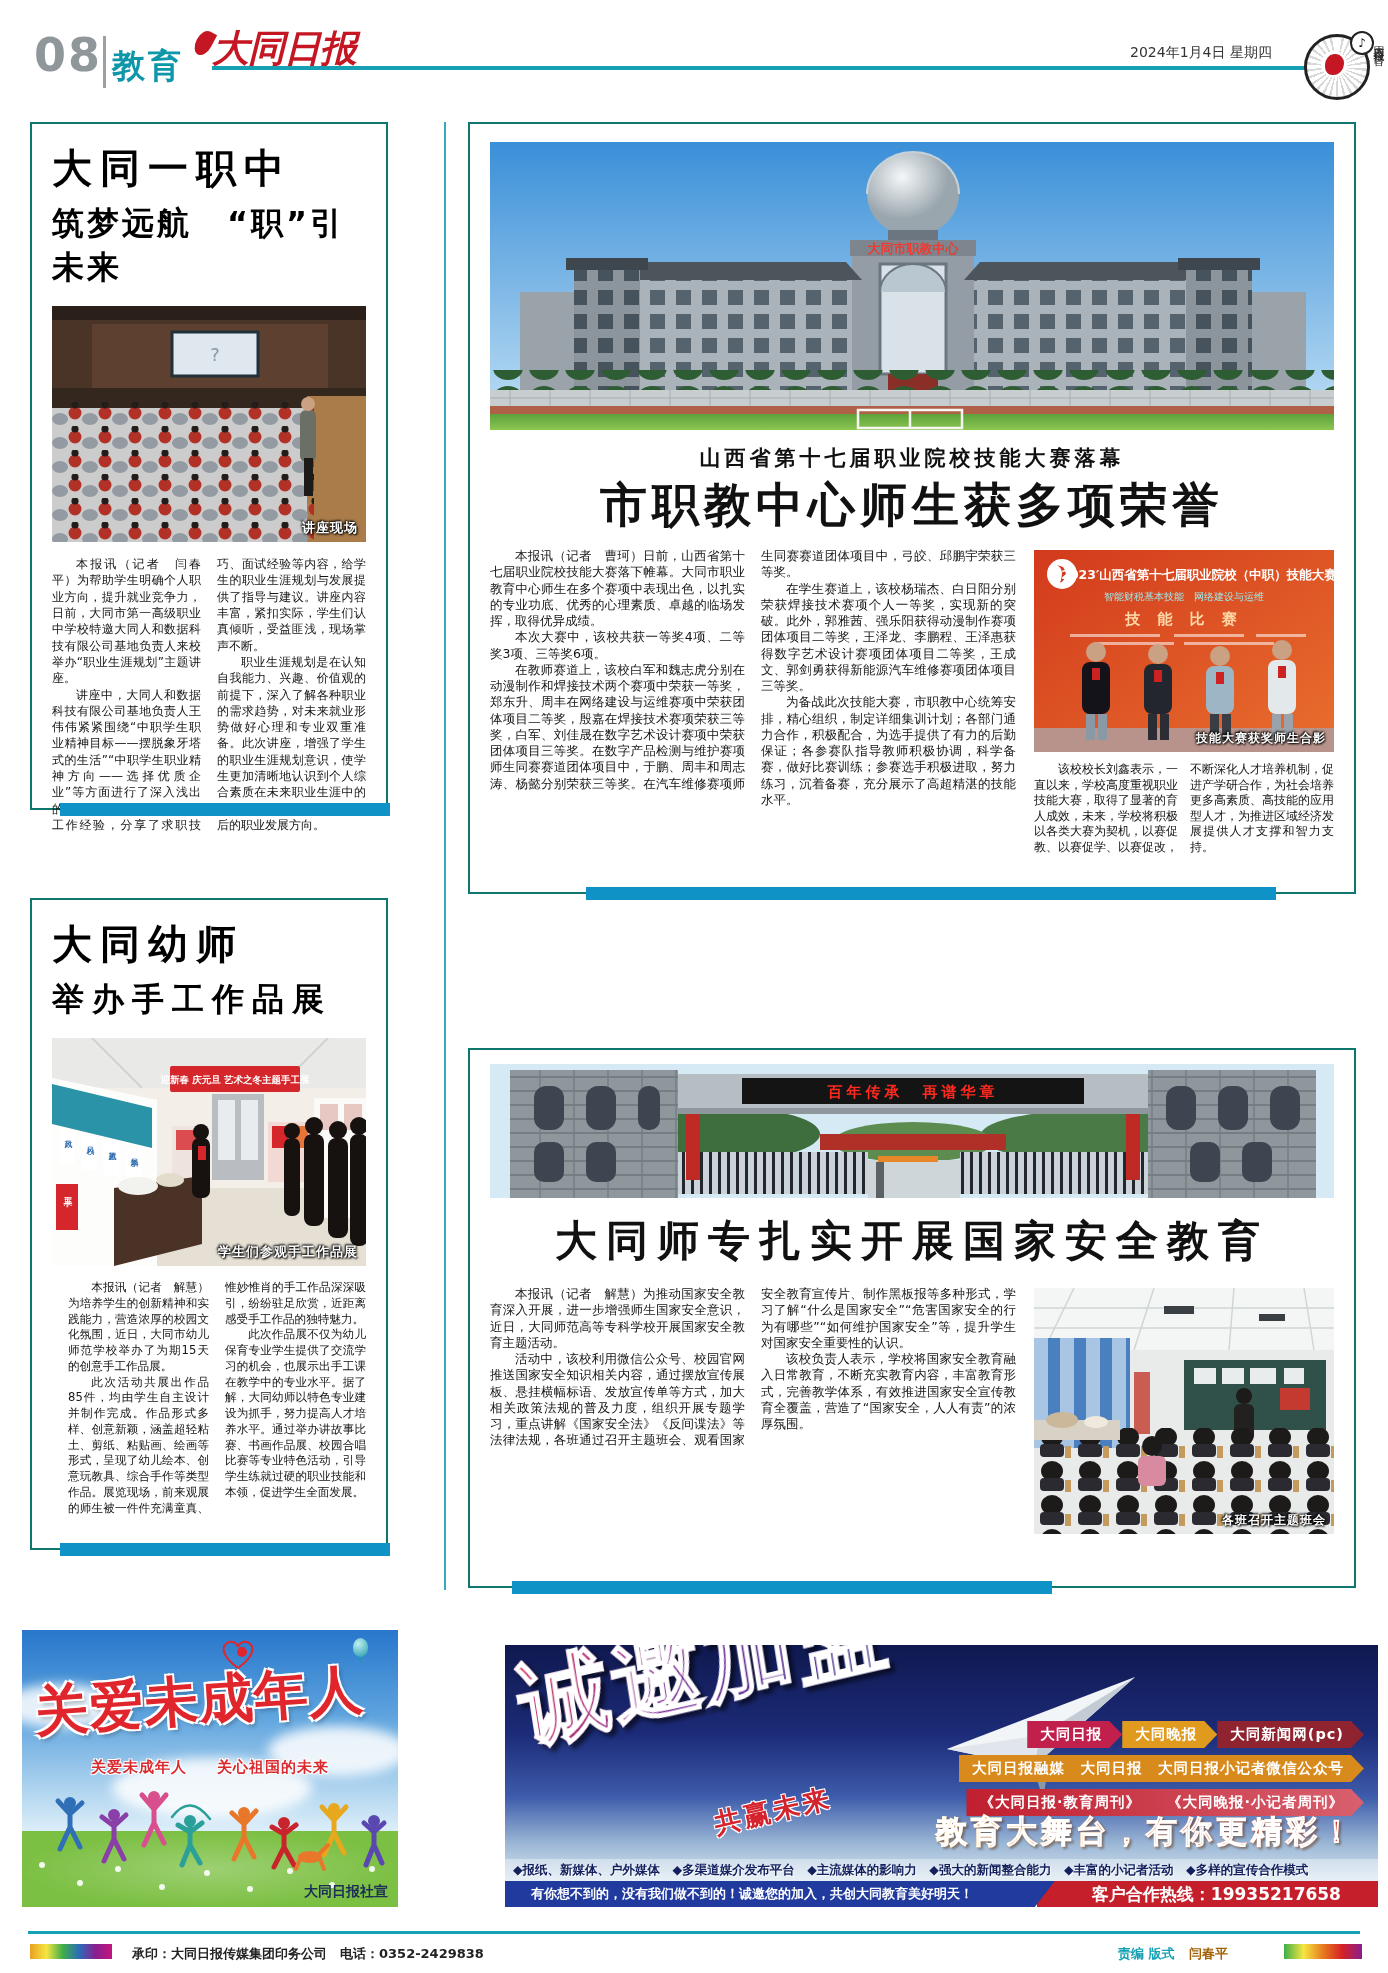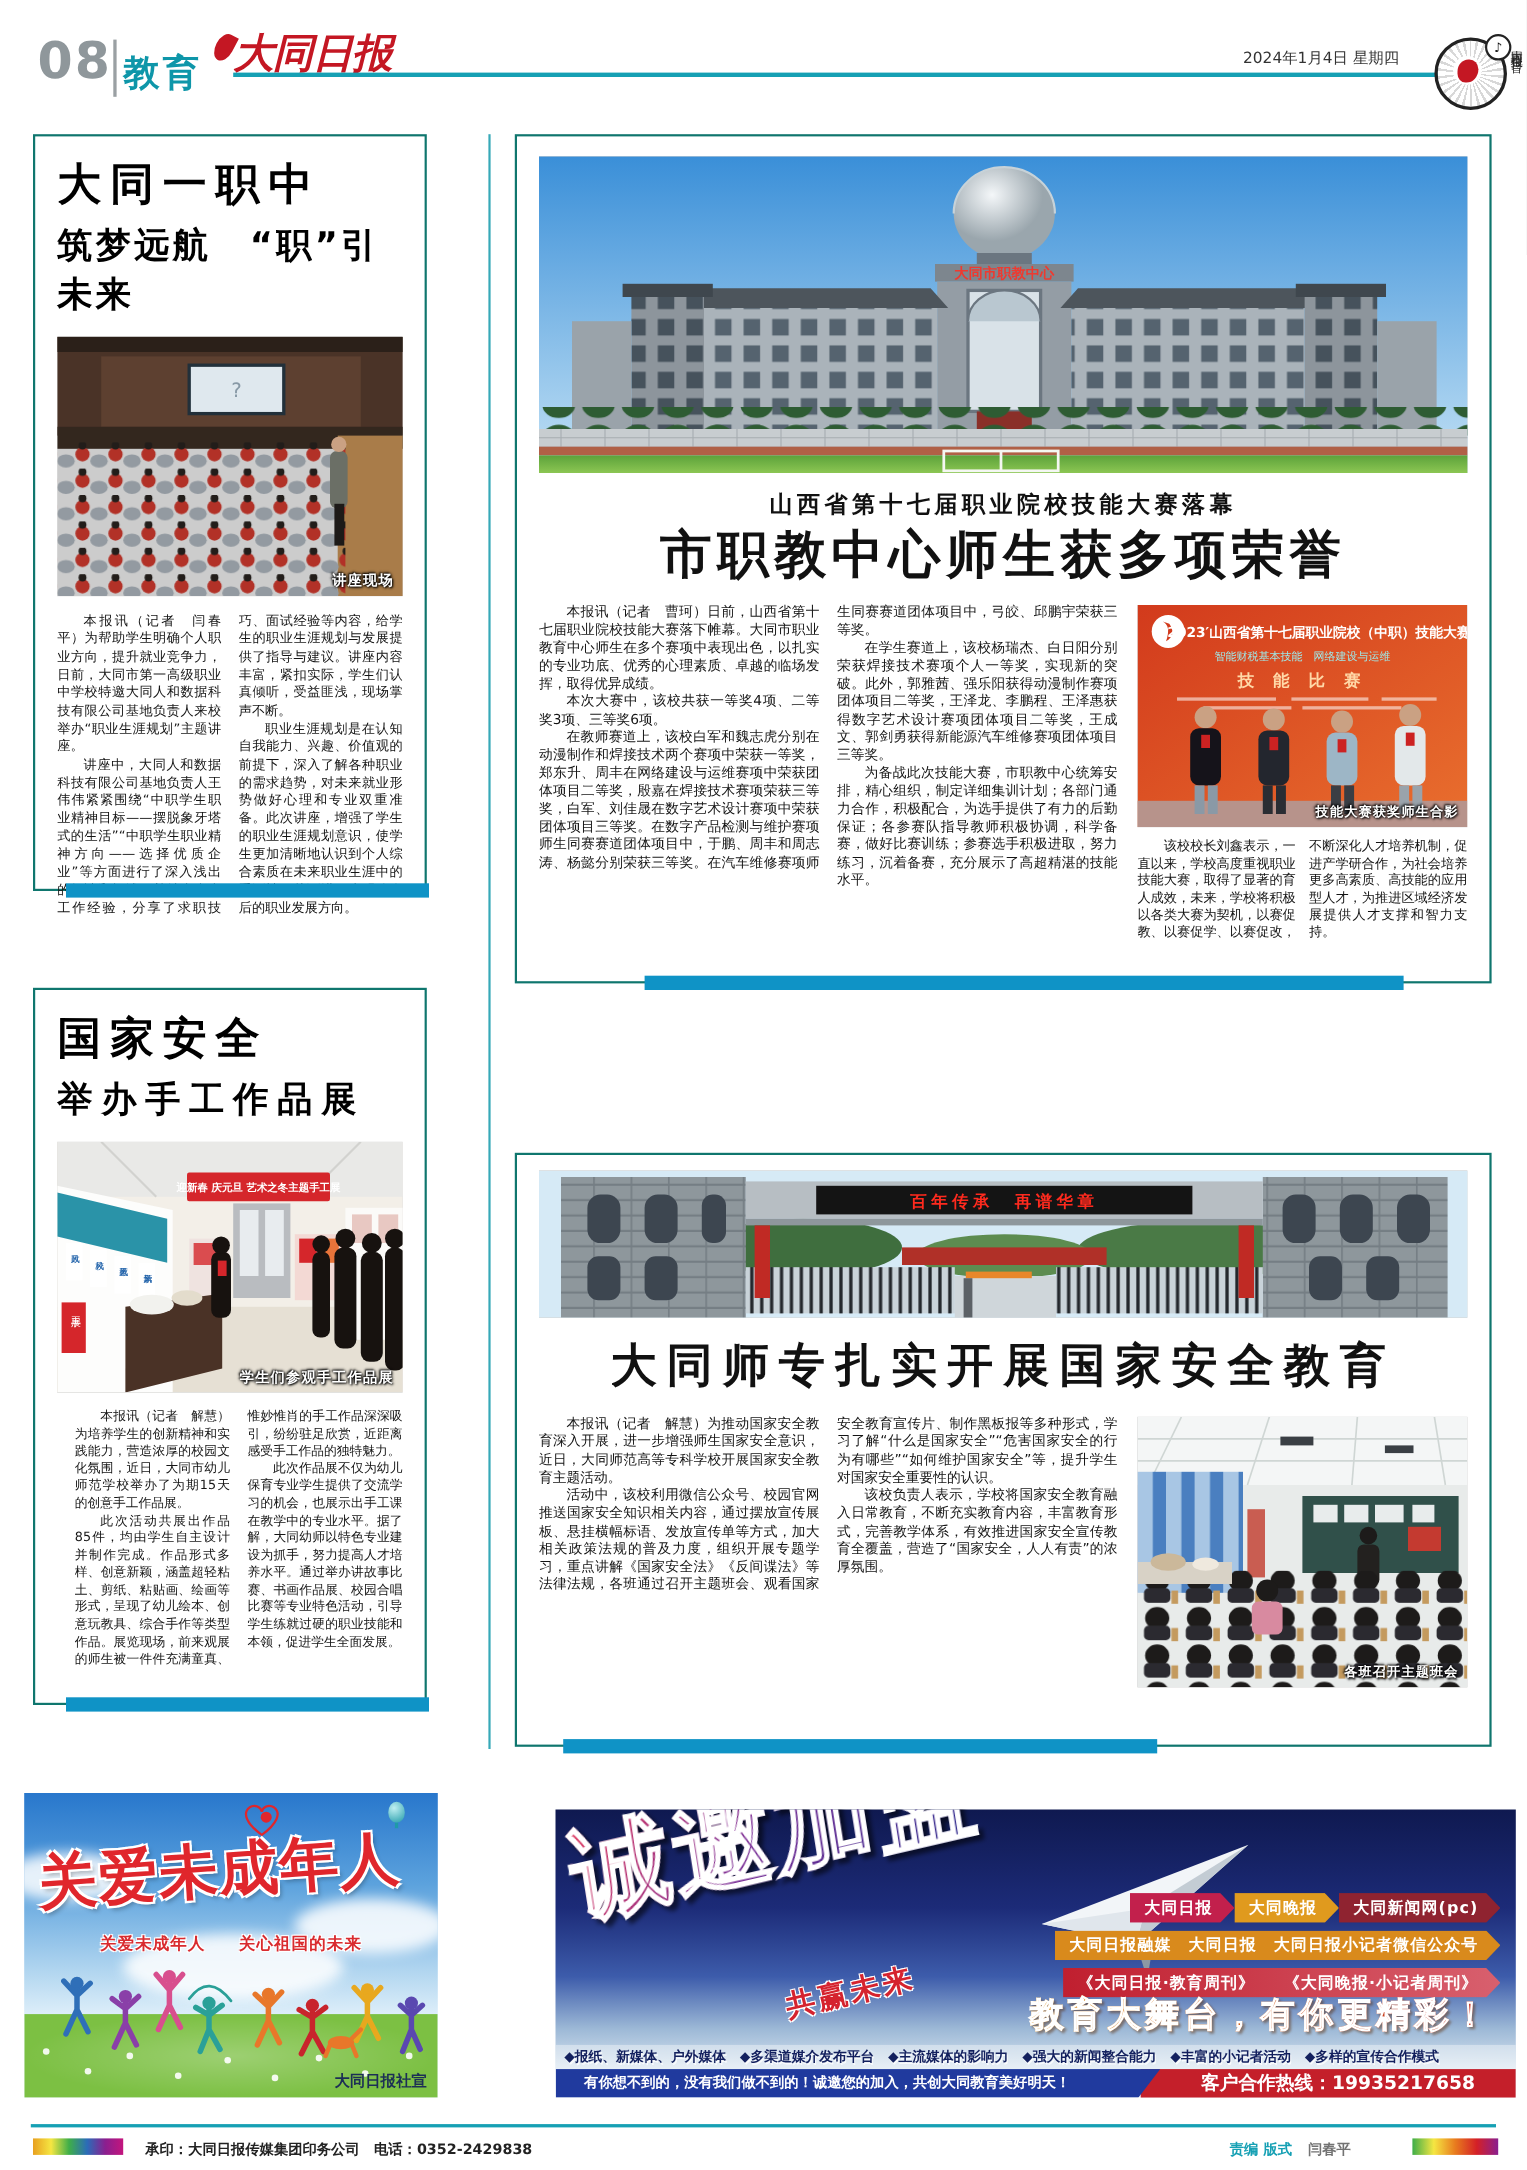"国家安全" div.art-title { text: 国家安全 -> 大同幼师 }
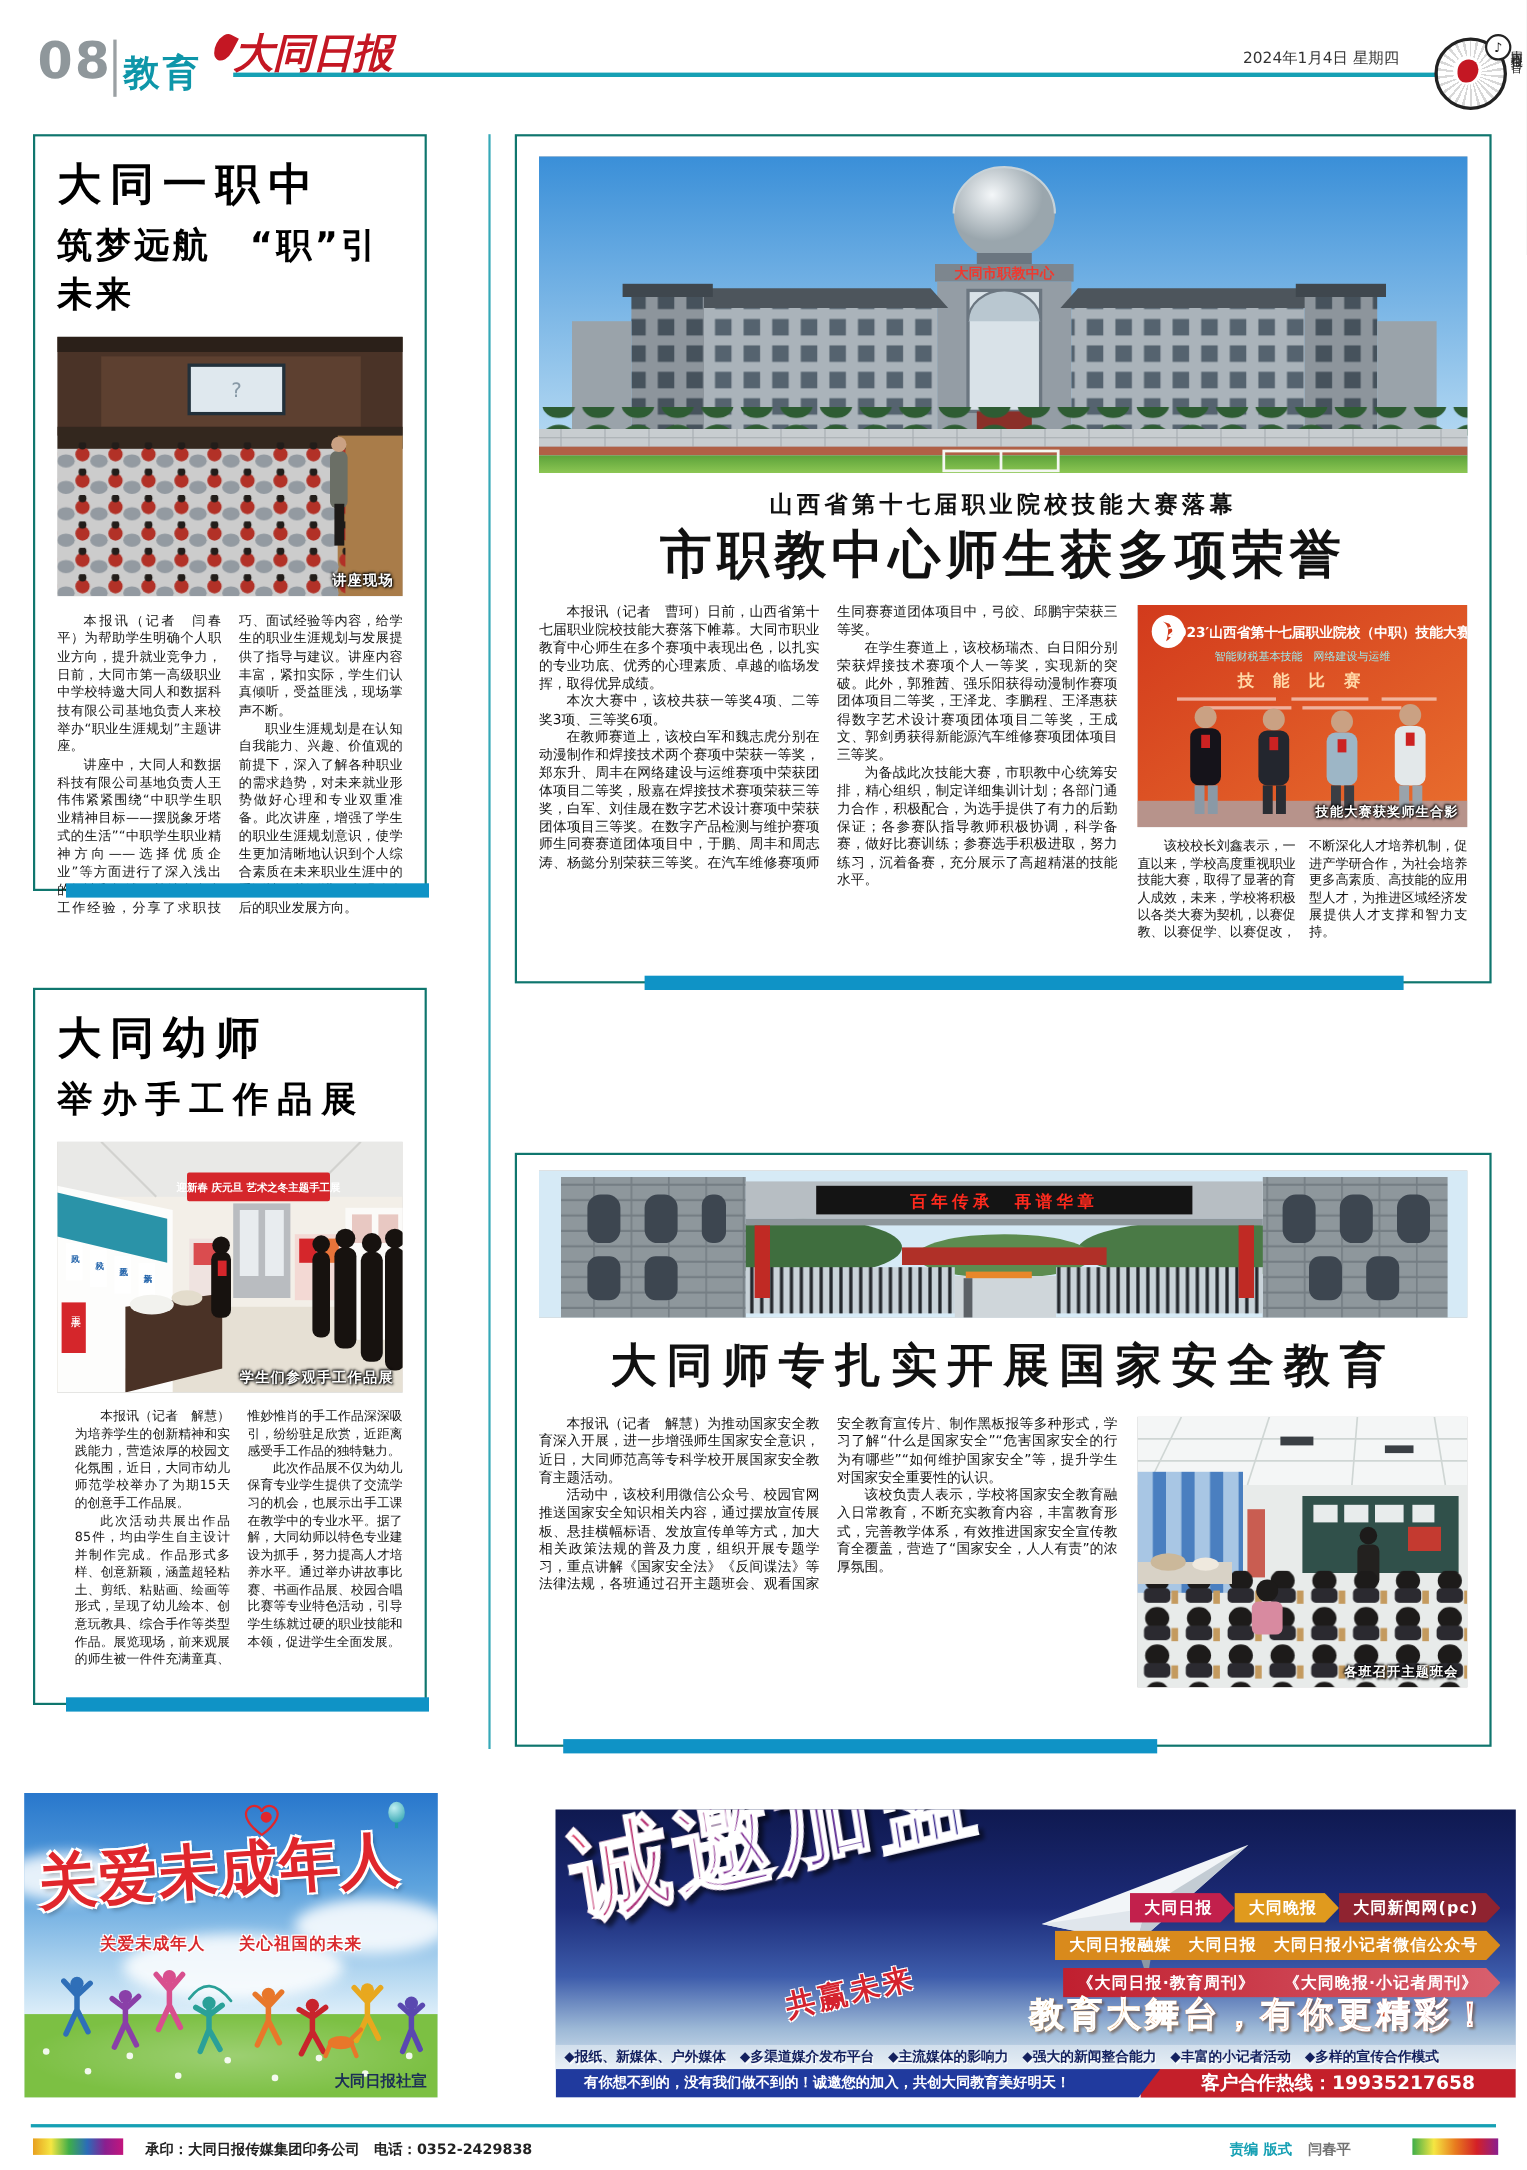"闫春平" .foot-ed .nm { color: #737373 -> #a16207 }
